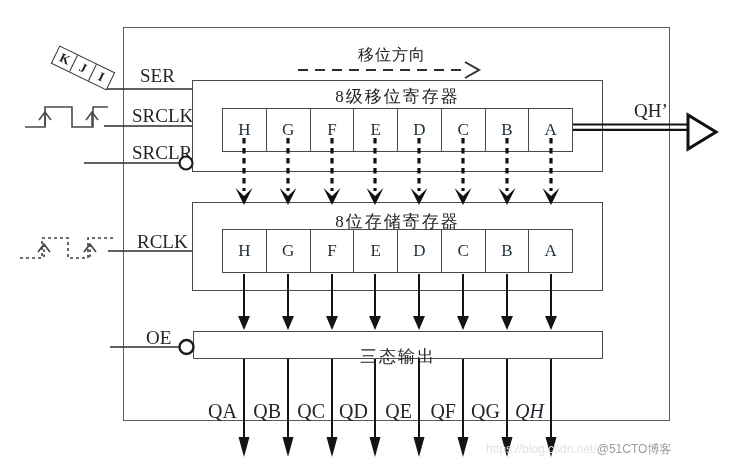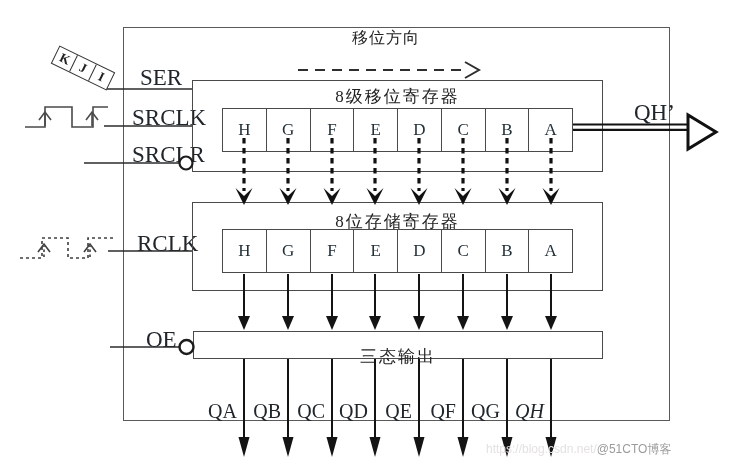"移位方向" #shift-dir-label { text-align: none -> center; top: 28px -> 45px }
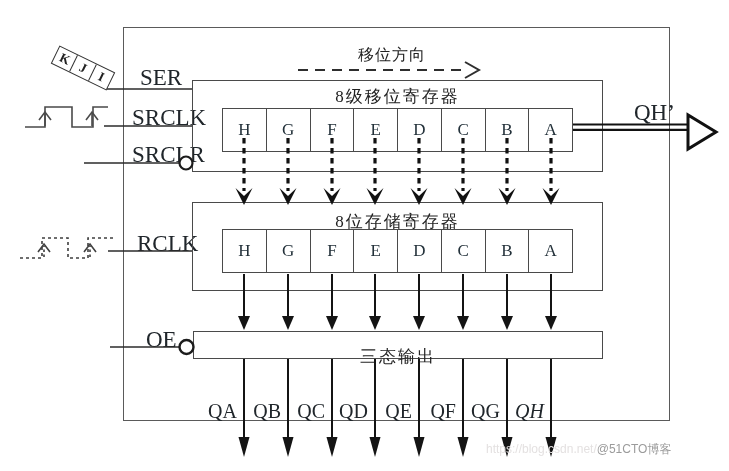"SER" .inlabel { font-size: 23px -> 19px }
